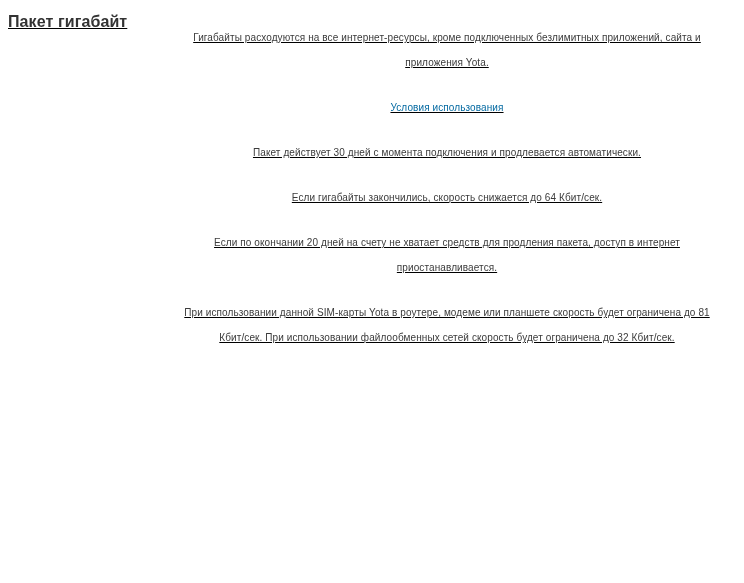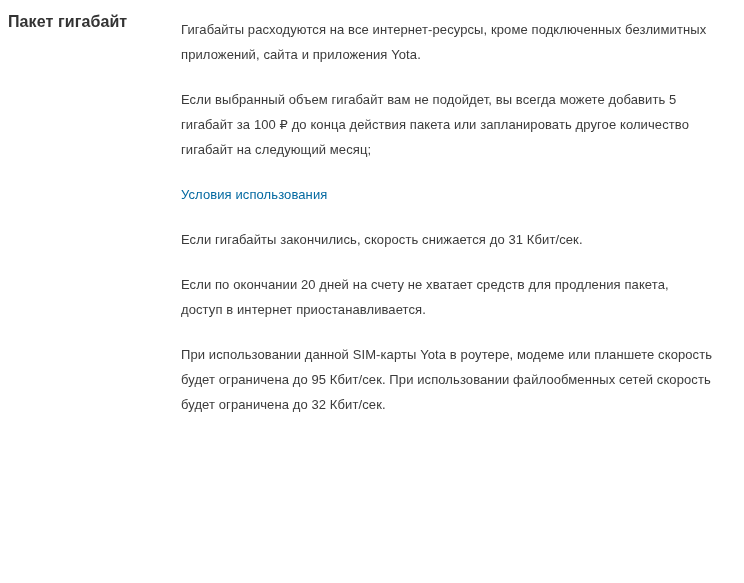"Пакет гигабайт" .layout { text-decoration: none -> underline }
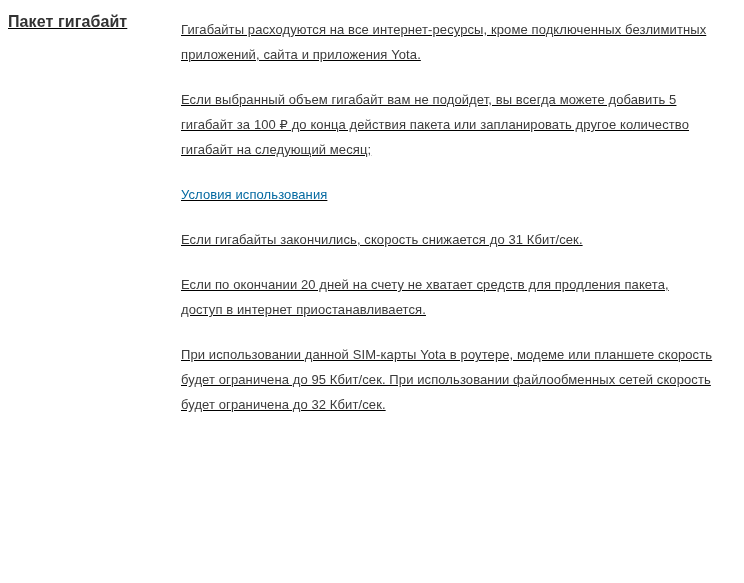"Гигабайты расходуются на все" .para { font-size: 13px -> 10px; margin: 8px 0 20px 0 -> 16px 0 20px 0; text-align: none -> center }
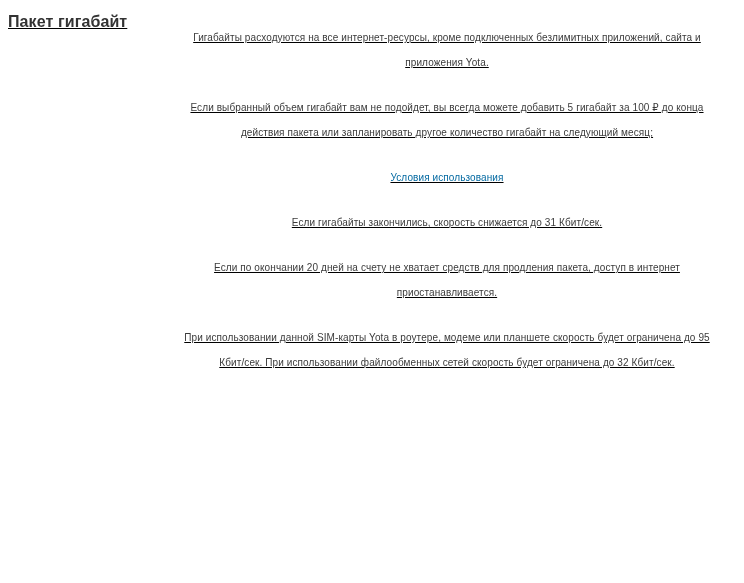"Если выбранный объем гигабайт вам" p.para { html: <p>Если выбранный объем гигабайт вам не подойдет, вы всегда можете добавить 5 гигабайт за 100 ₽ до конца действия пакета или запланировать другое количество гигабайт на следующий месяц;</p> -> none }
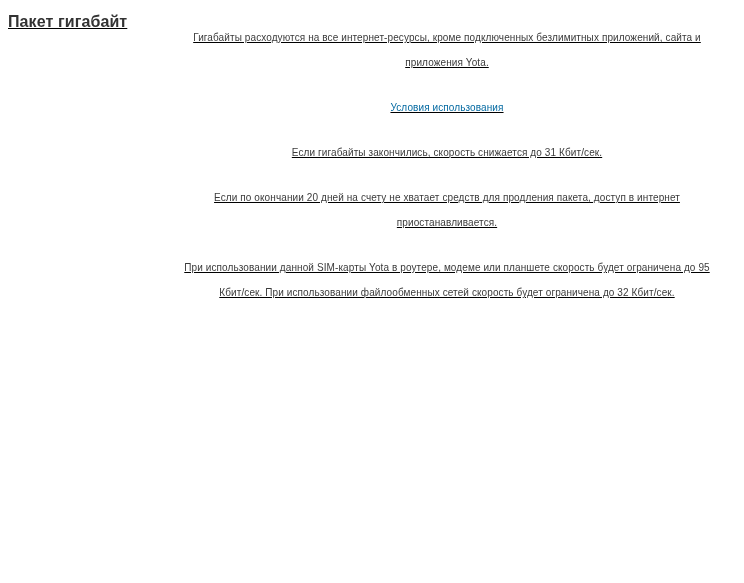"Пакет действует 30 дней с" p.para { html: none -> <p>Пакет действует 30 дней с момента подключения и продлевается автоматически.</p> }
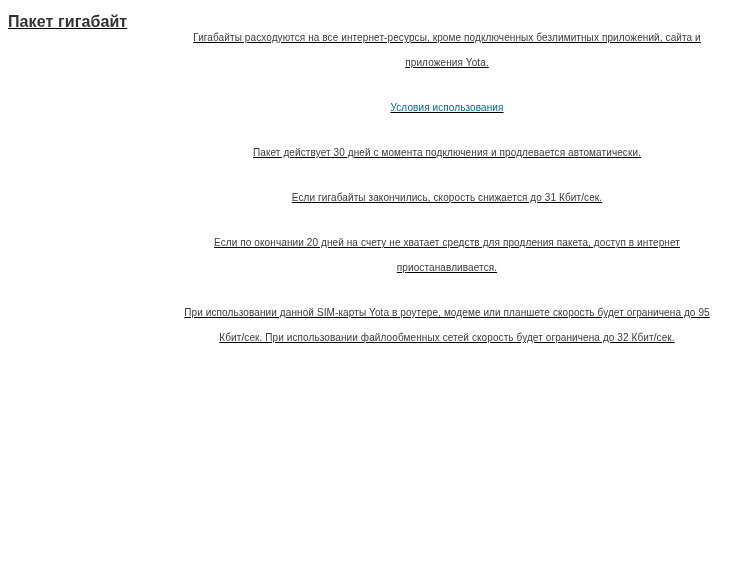"Если гигабайты закончились, скорость" p.para { text: 31 -> 64 }
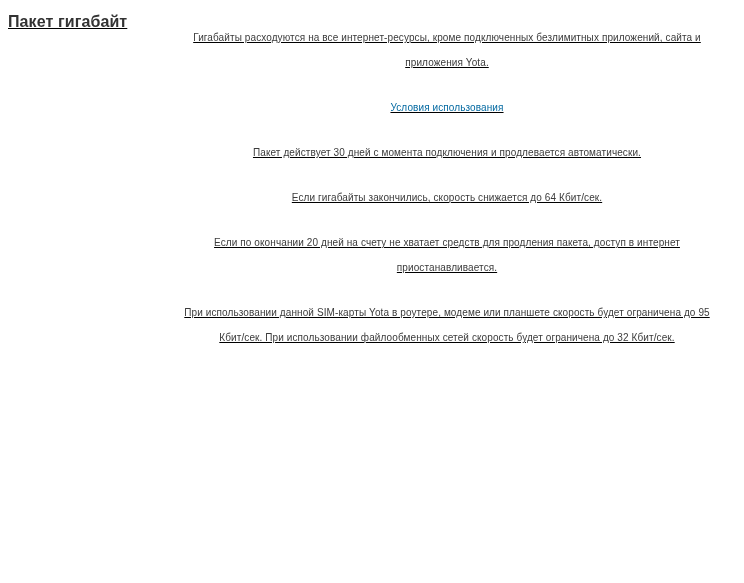"При использовании данной SIM-карты Yota" p.para { text: 95 -> 81 }
